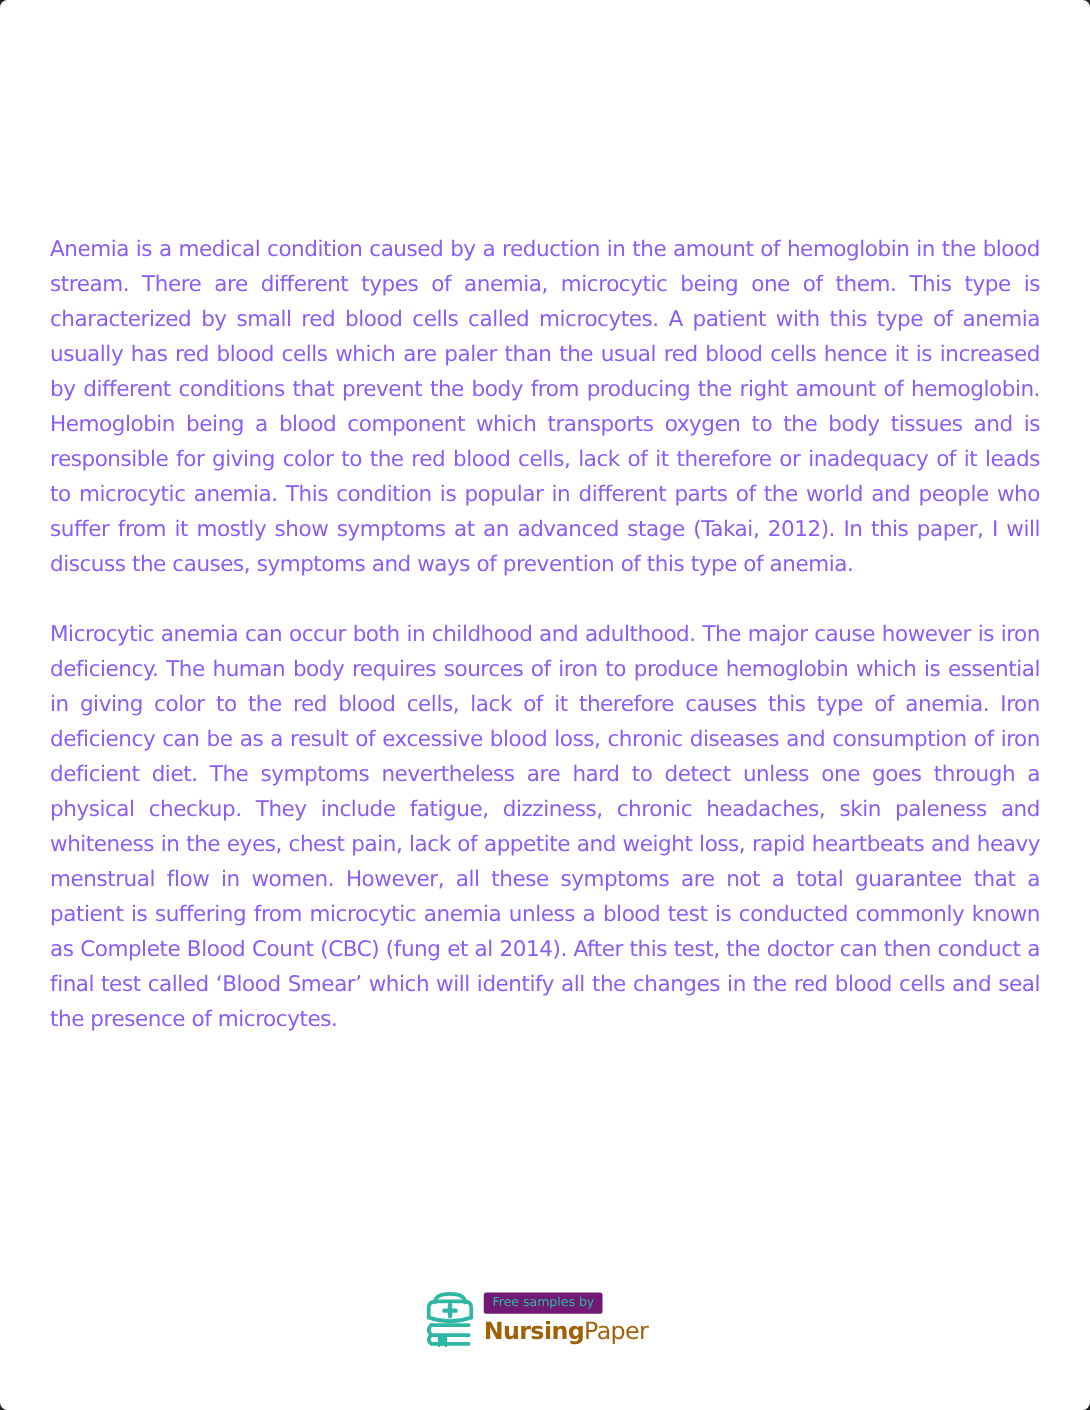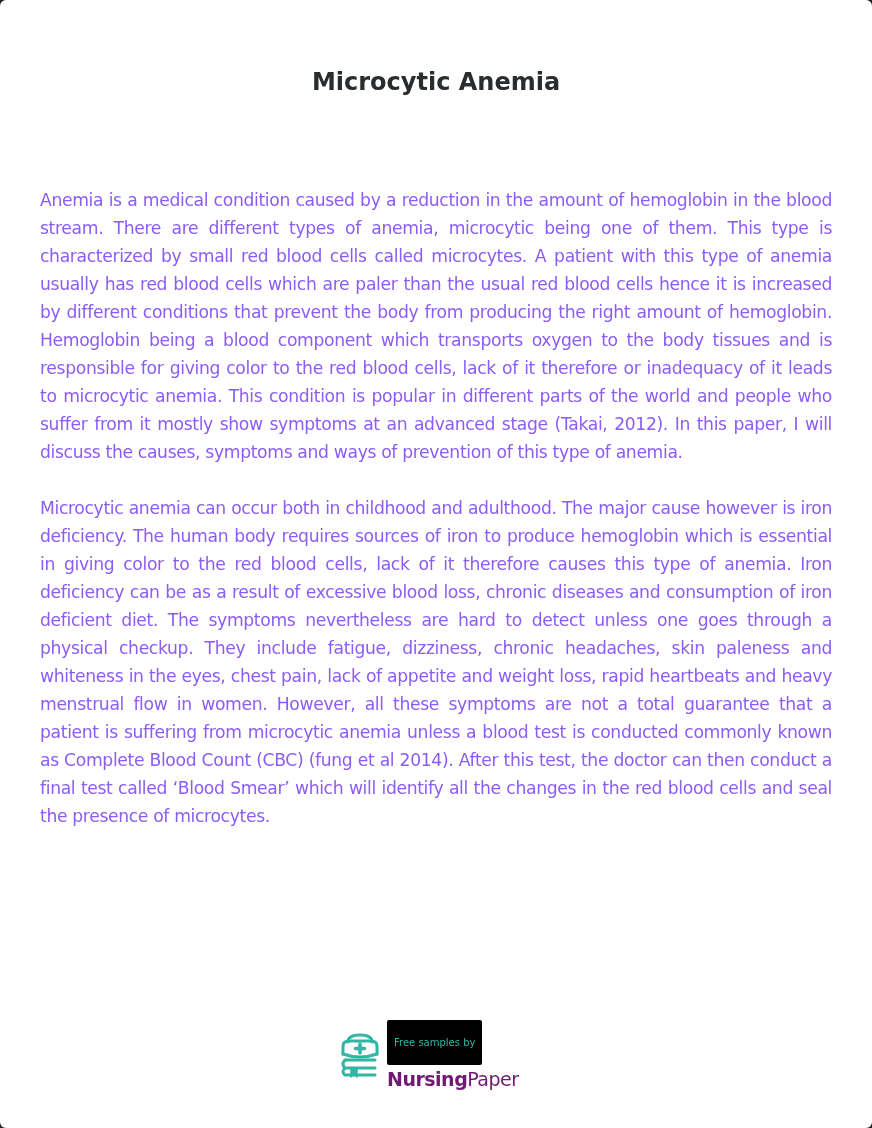"Microcytic Anemia" h1.title { html: <h1>Microcytic Anemia</h1> -> none }
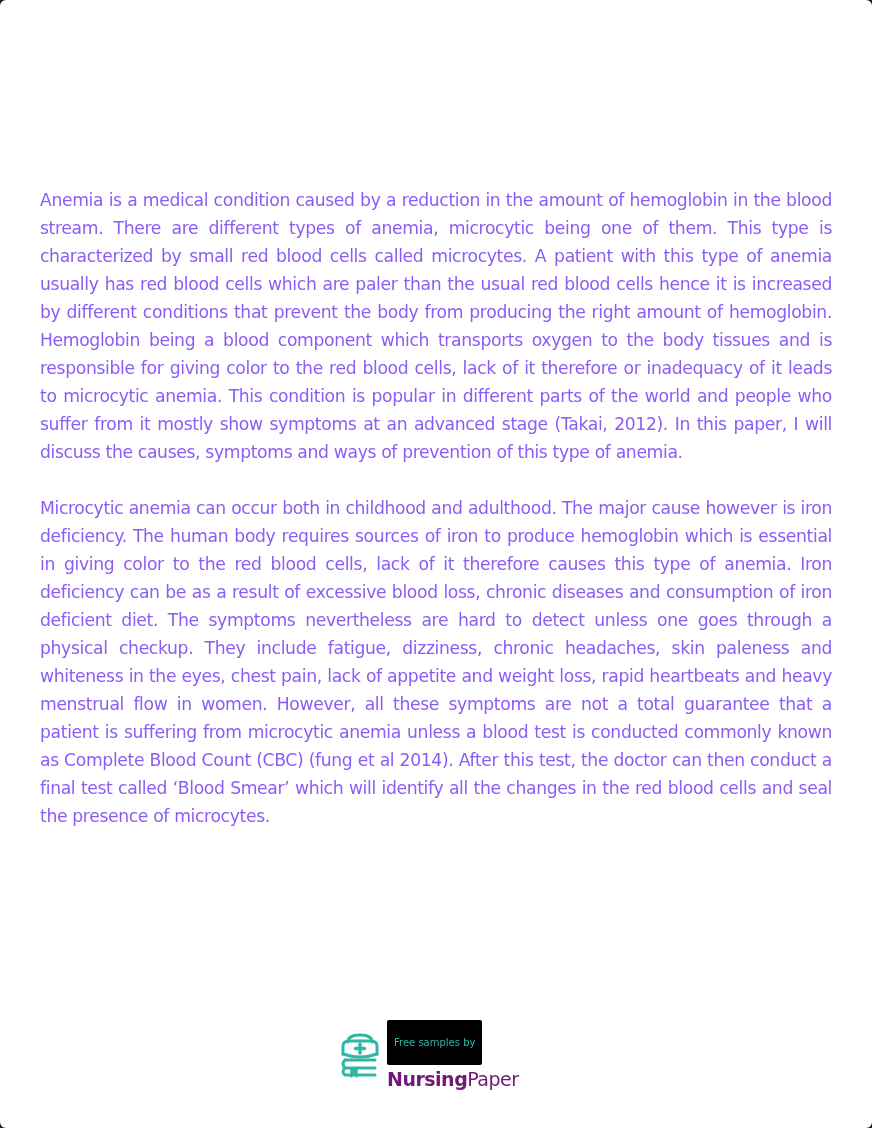"Free samples by" .logo-tag { background: #000000 -> #701a75; padding: 16px 7px -> 2px 7px }
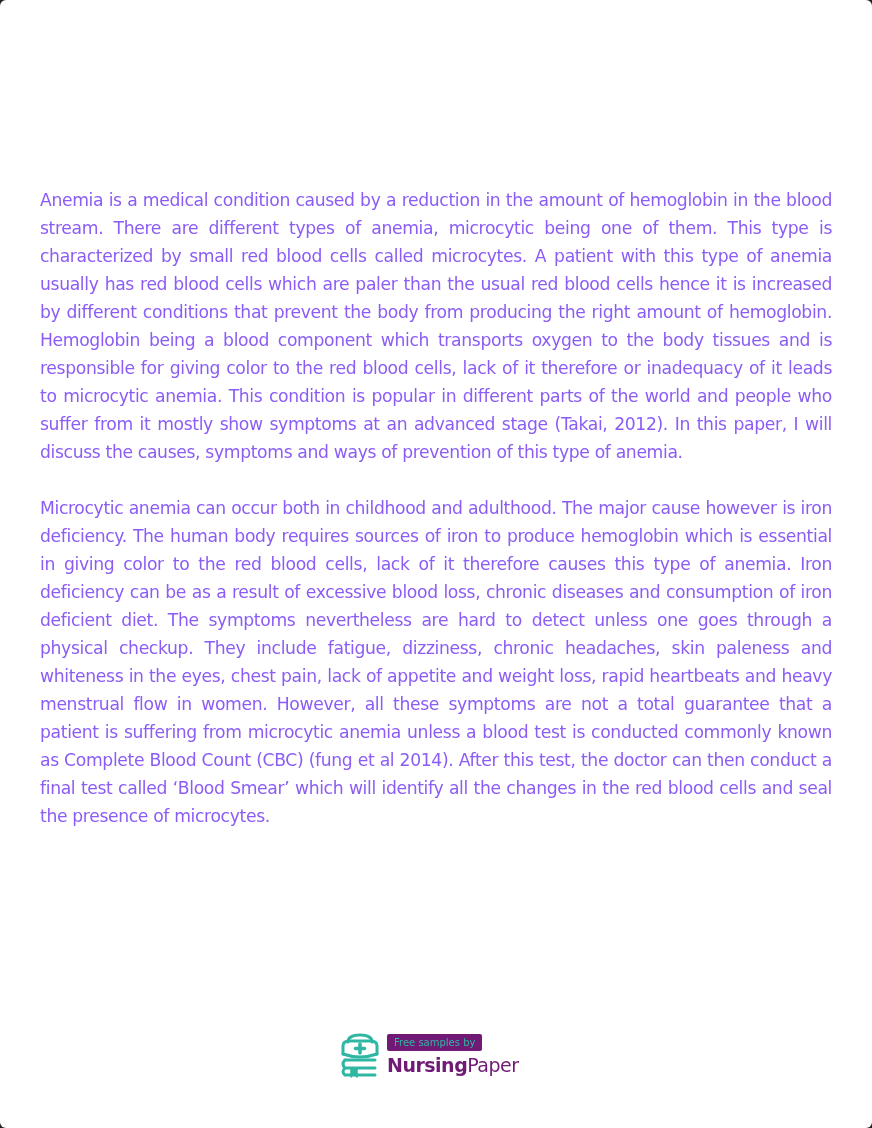"NursingPaper" .logo-brand { color: #701a75 -> #a16207 }
